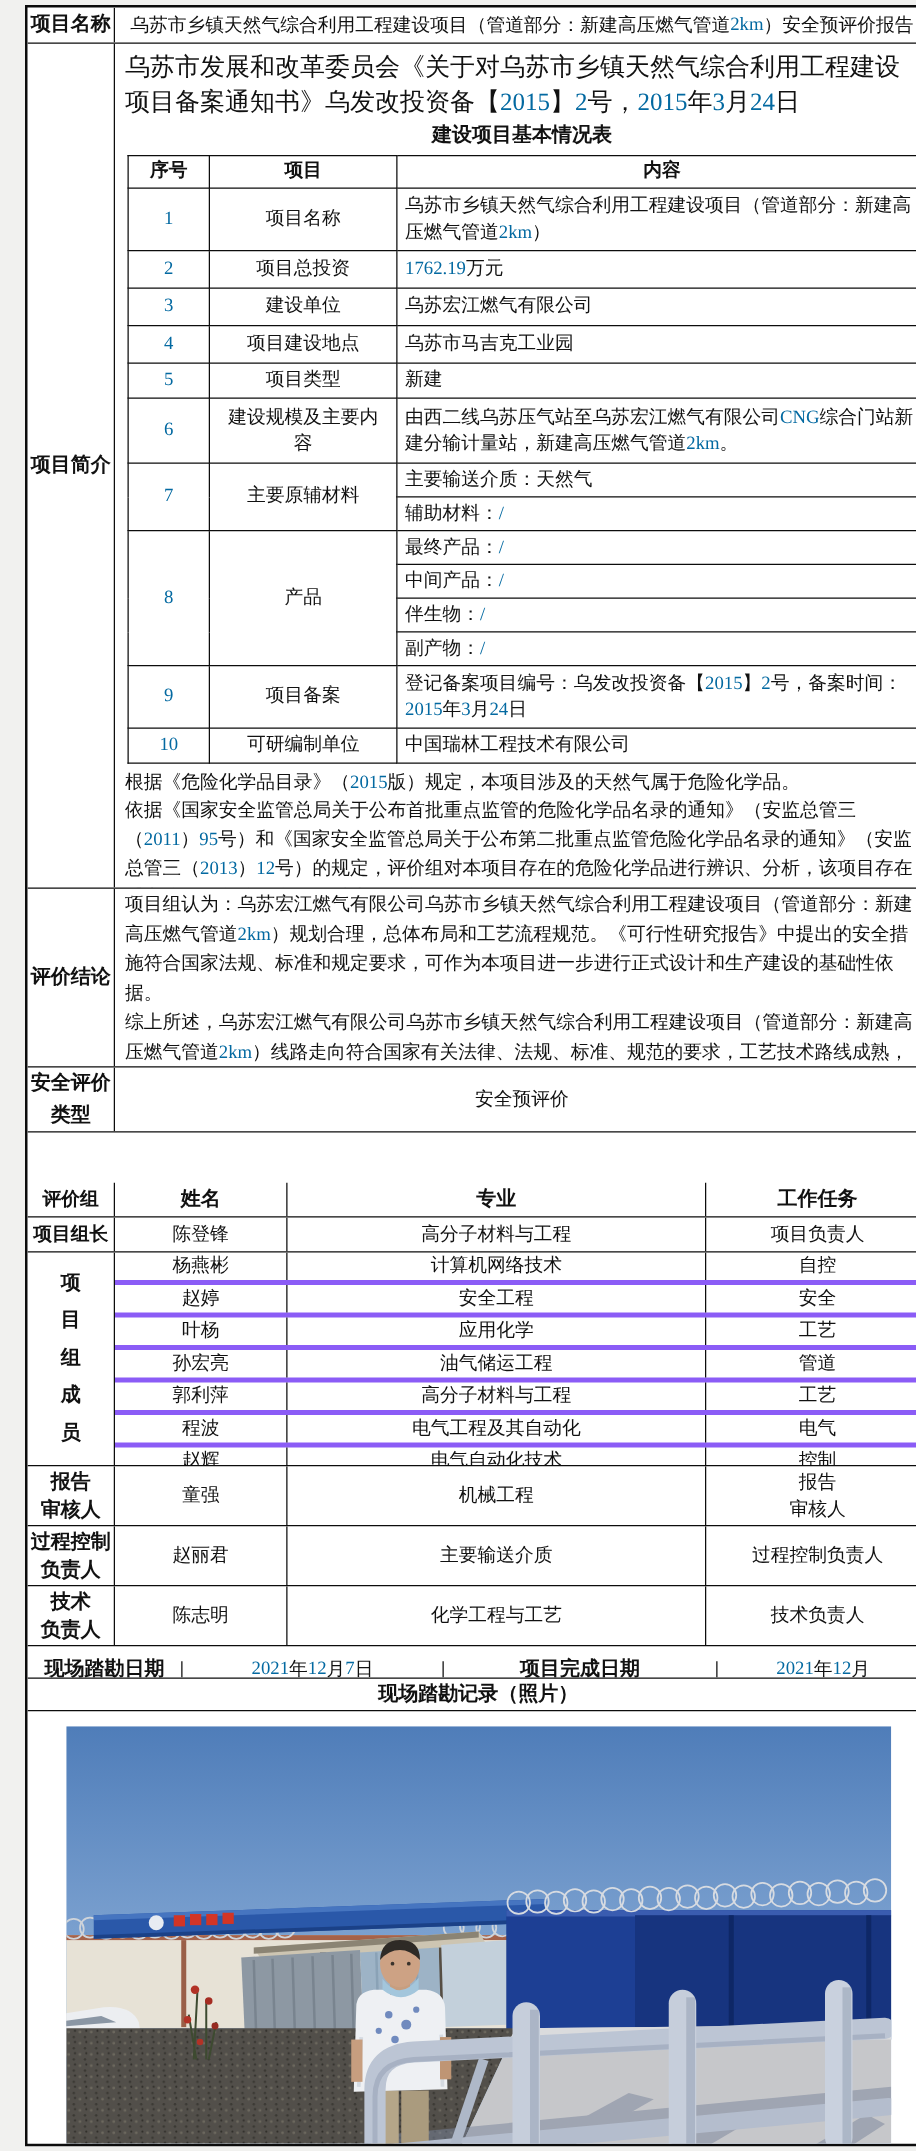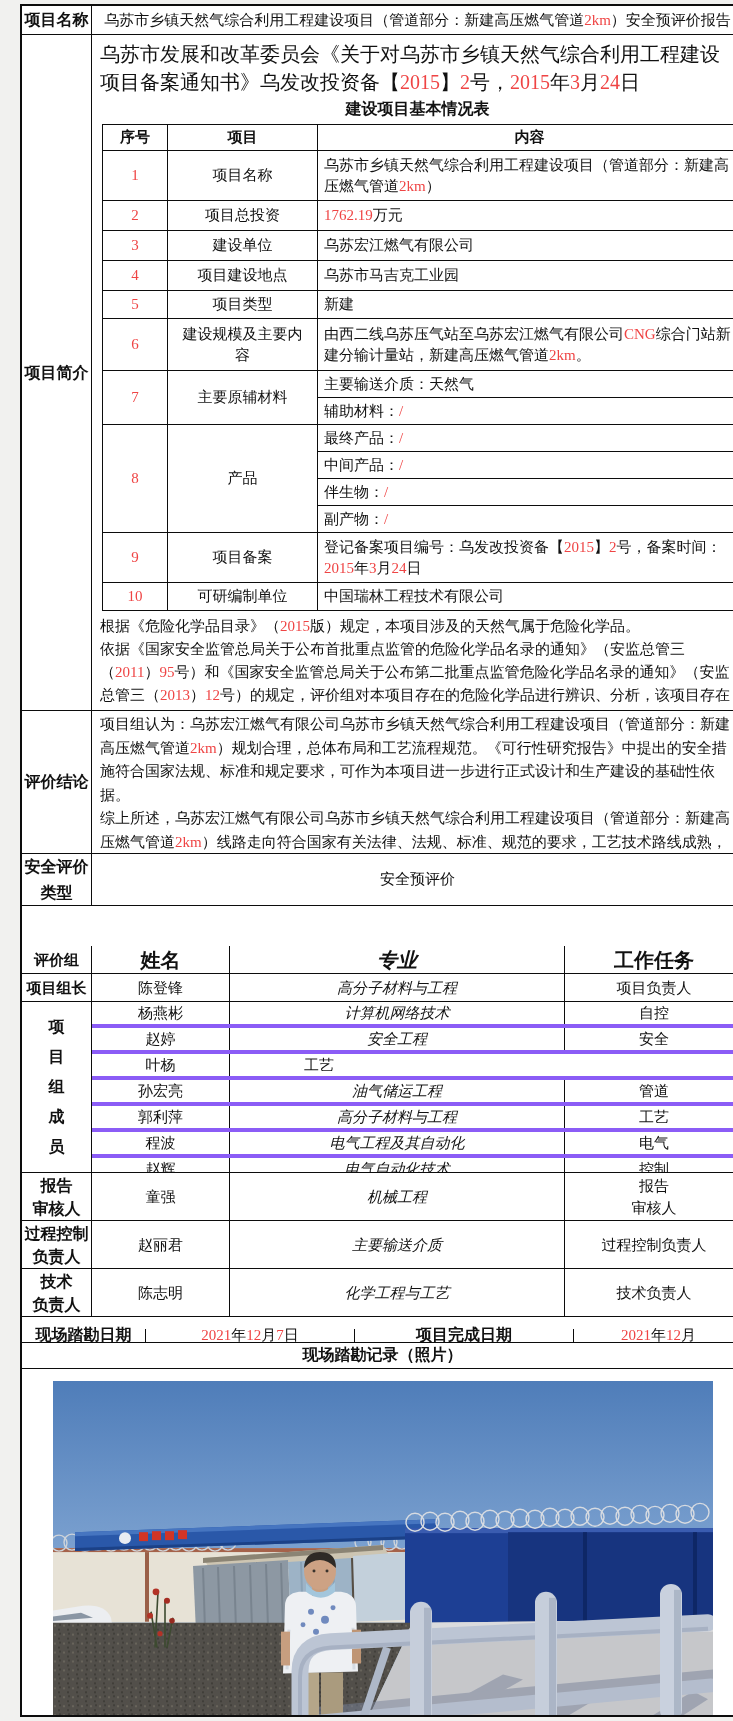"2km" .lat { color: #ef4444 -> #0369a1 }
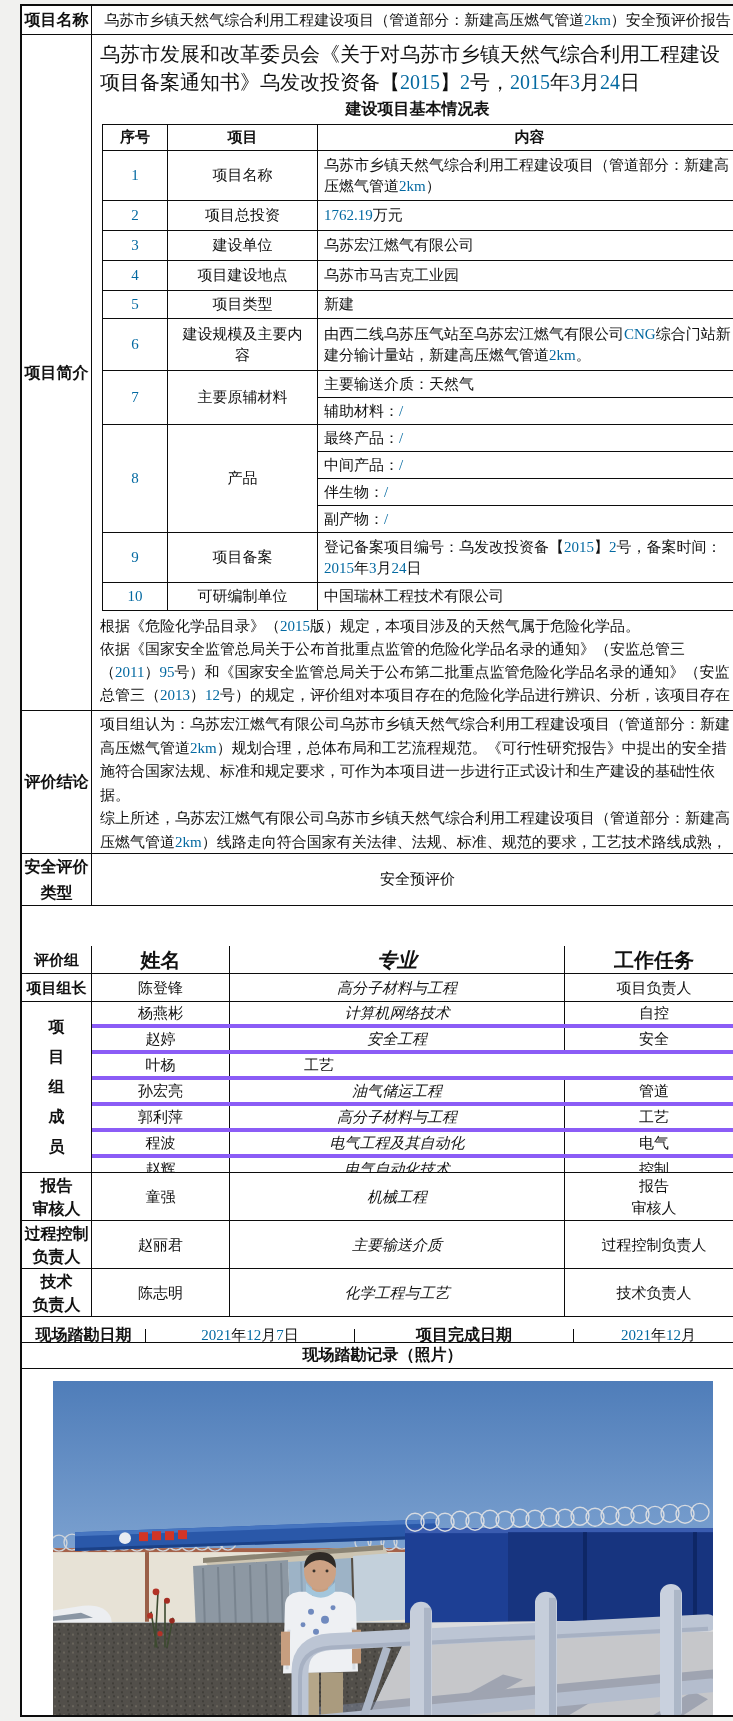"姓名" .hdr { font-size: 20px -> 16px }
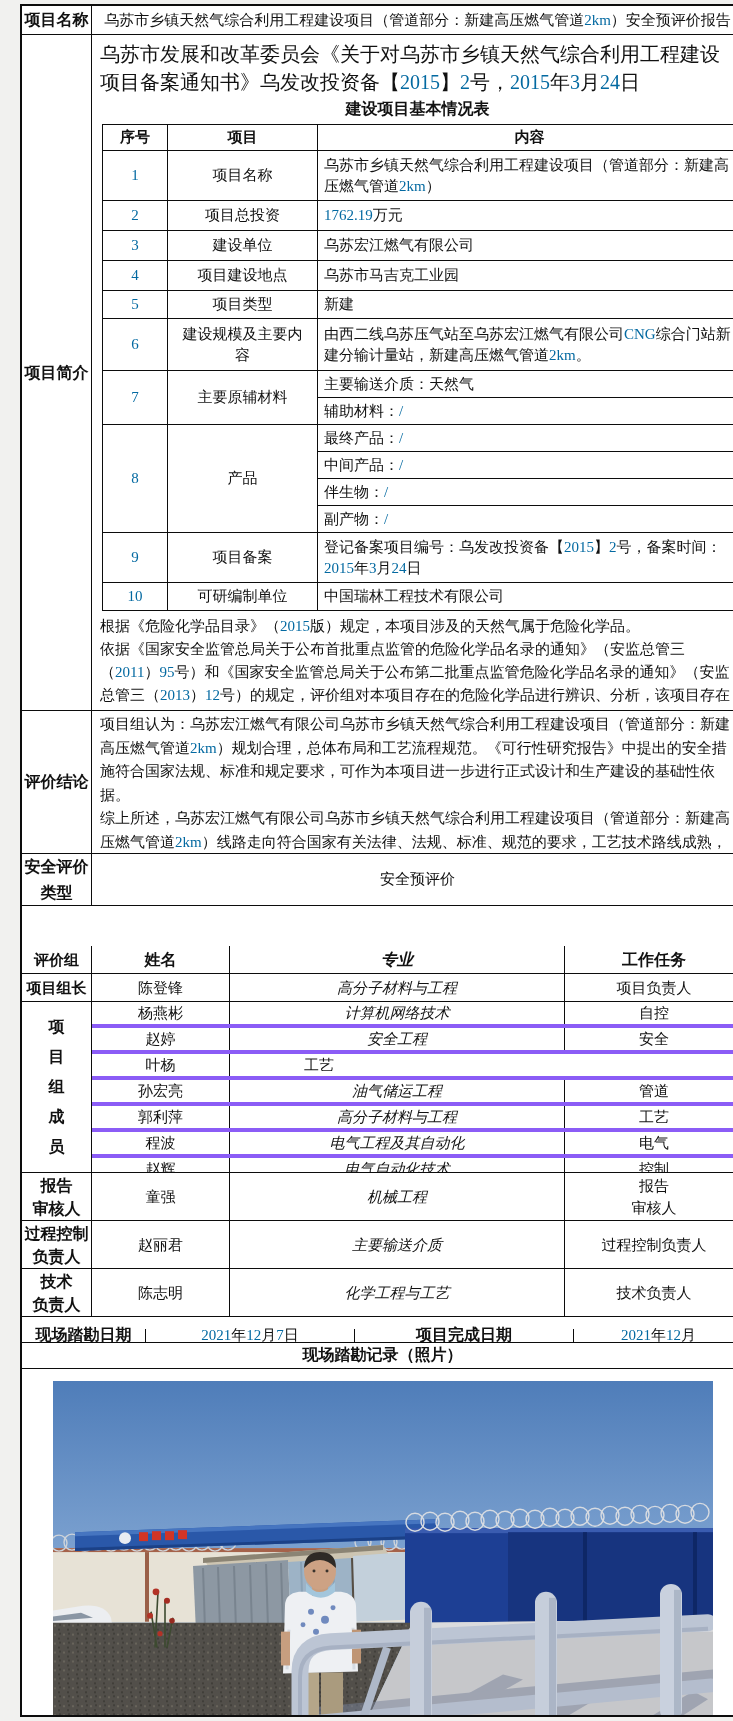"专业" .majorcol { font-style: italic -> none }
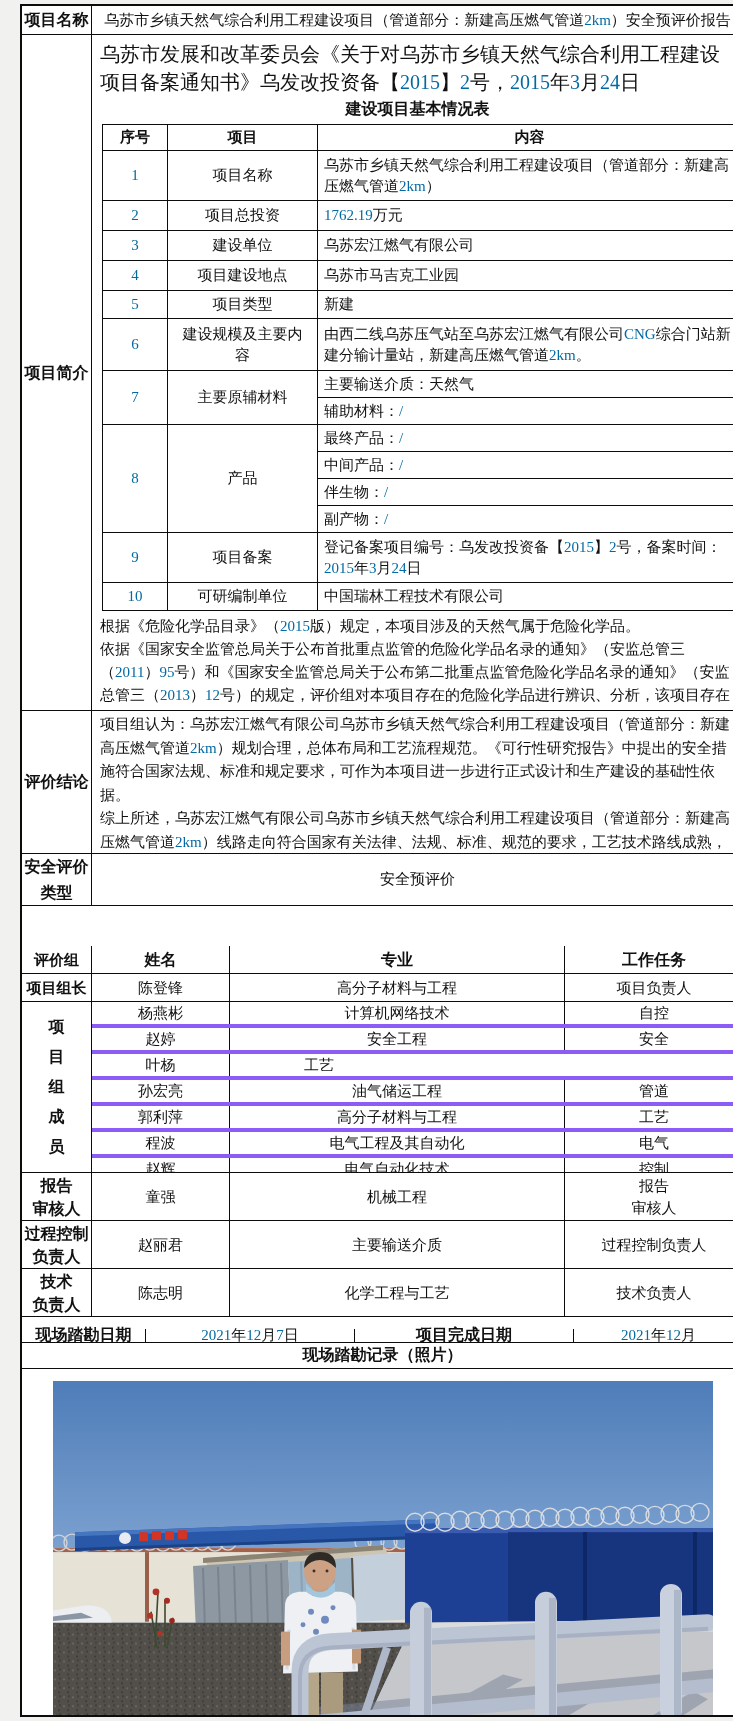"应用化学" div.majorcol { html: none -> <div>应用化学</div> }
